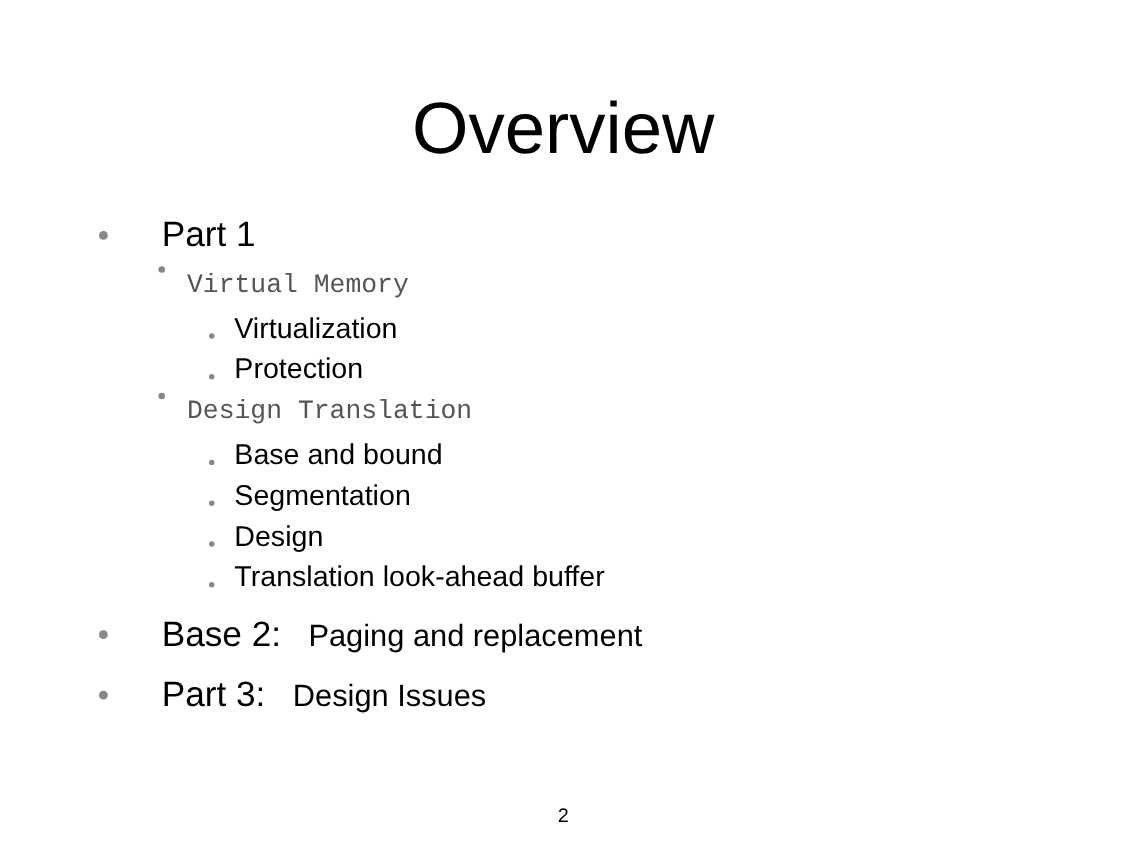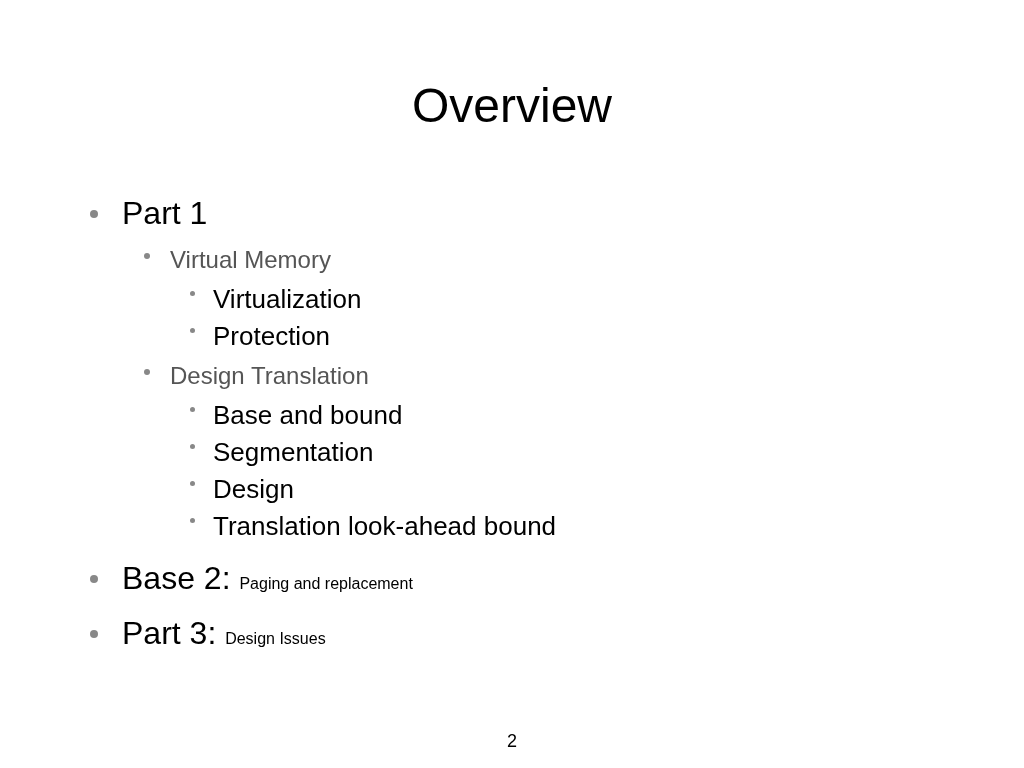"Overview" .title { font-size: 48px -> 66px }
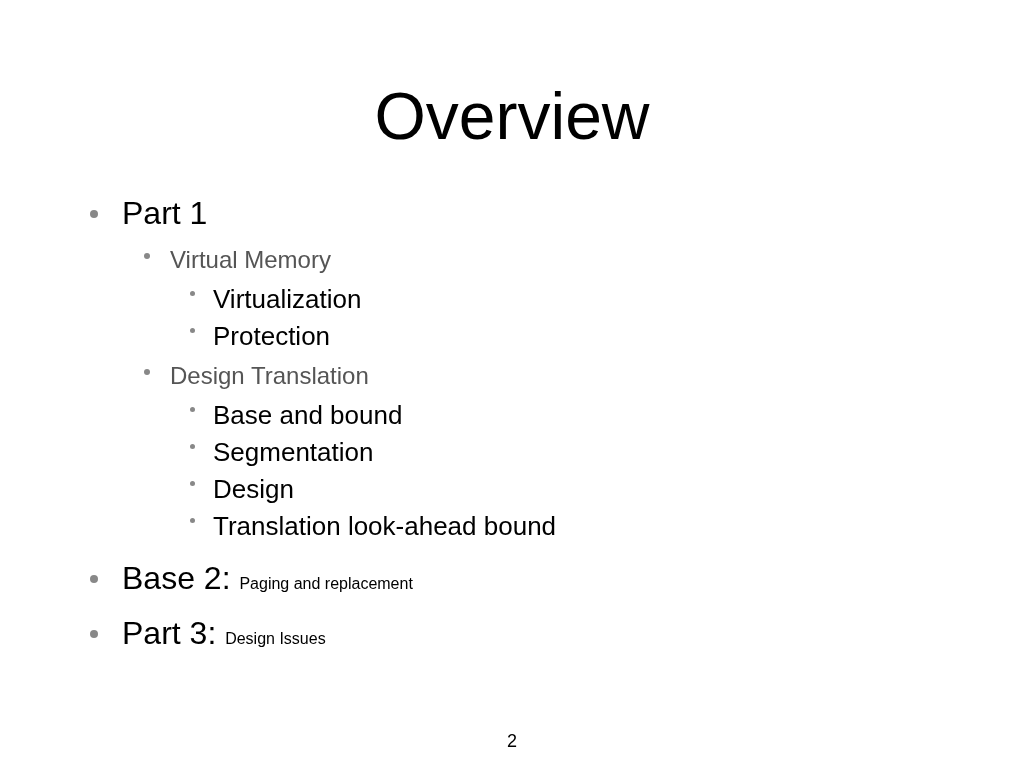"Part 1" .lvl1 > li > .row { gap: none -> 25px }
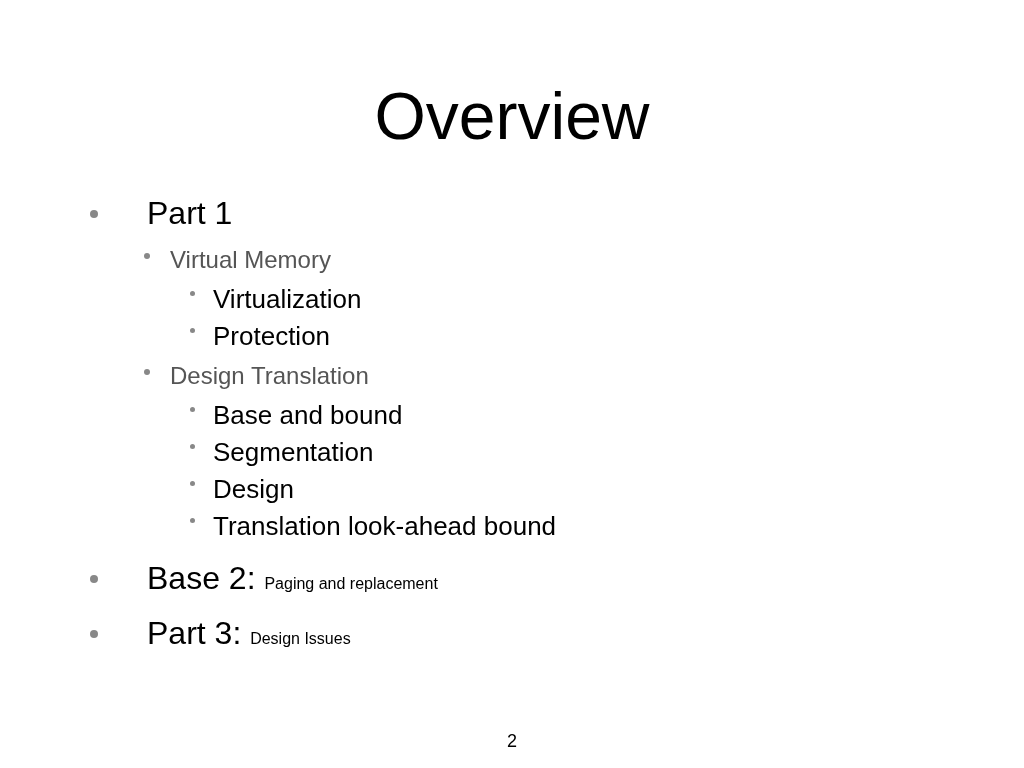"Virtual Memory" .lvl2 > li > .row { align-items: center -> flex-start; font-family: none -> Liberation Mono, monospace }
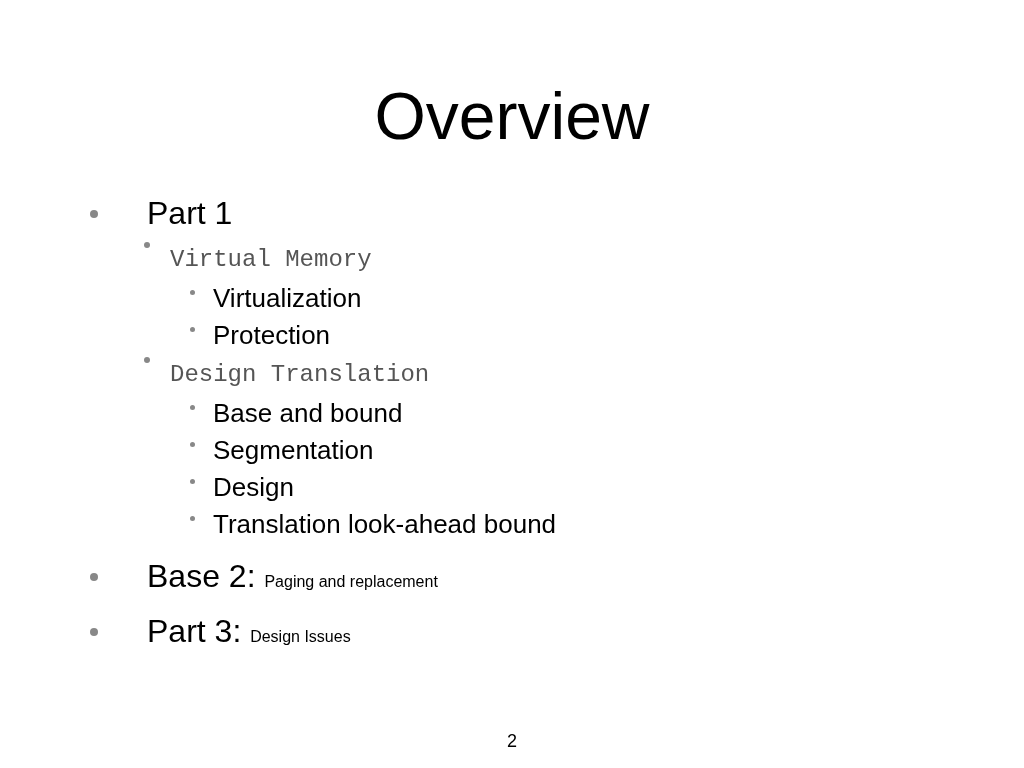"Virtualization" .lvl3 > li > .row { align-items: center -> flex-end }
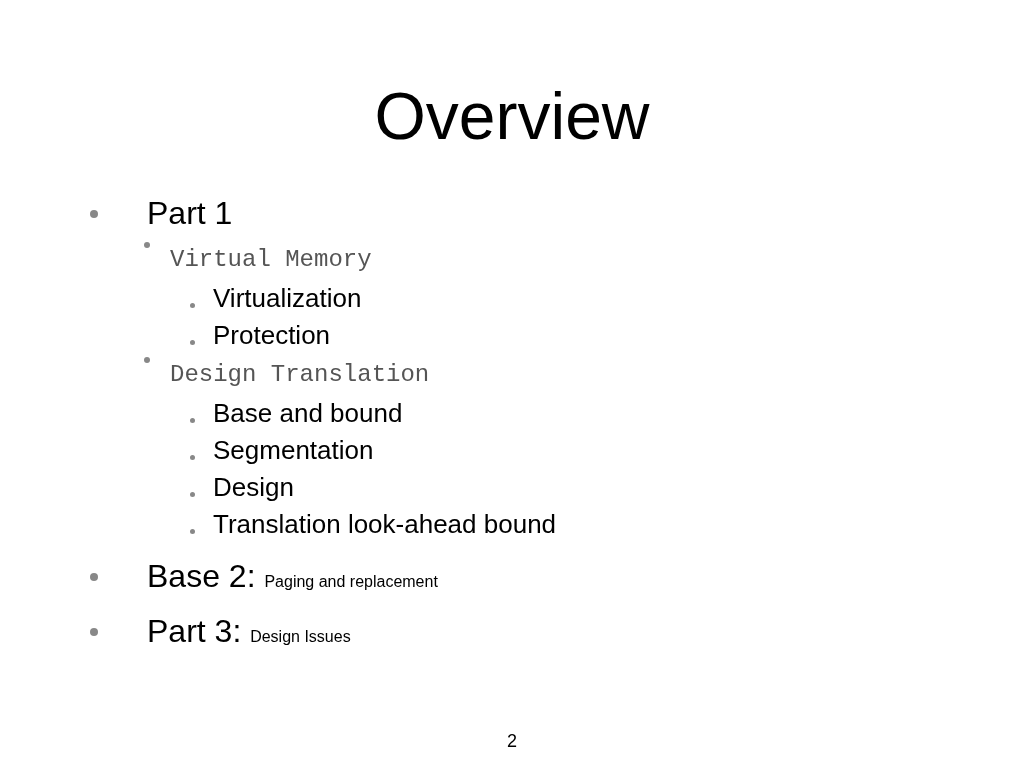"Translation look-ahead bound" span.txt3 { text: bound -> buffer }
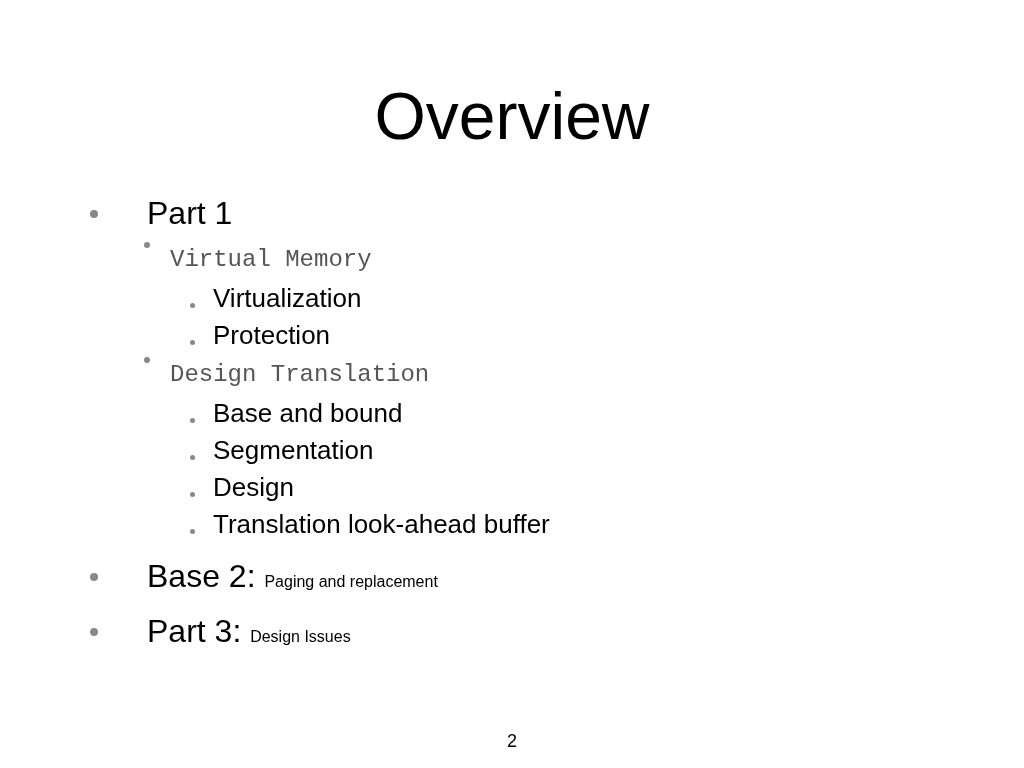"Paging and replacement" .txt1 .sub { font-size: 16px -> 28px; margin-left: none -> 16px }
